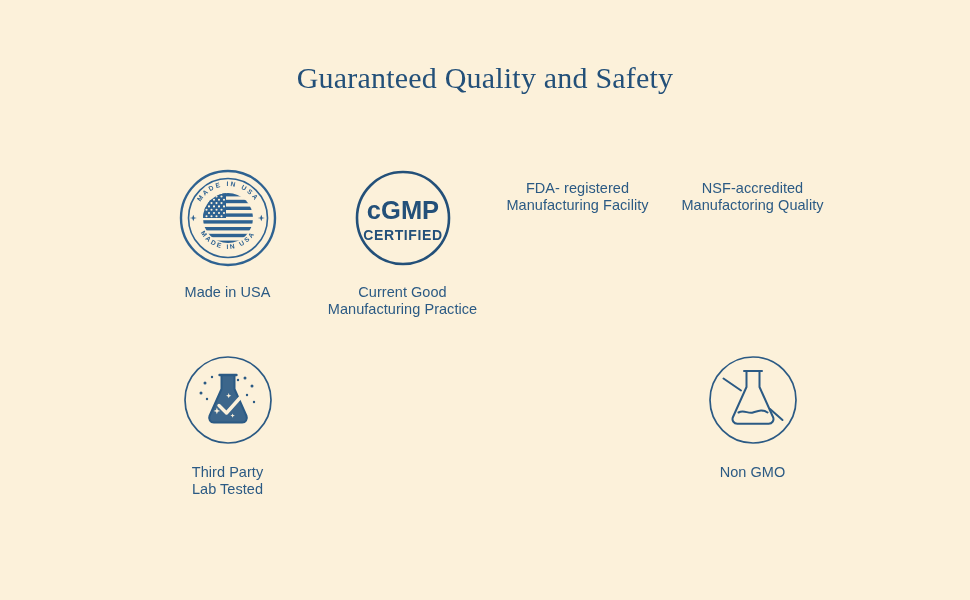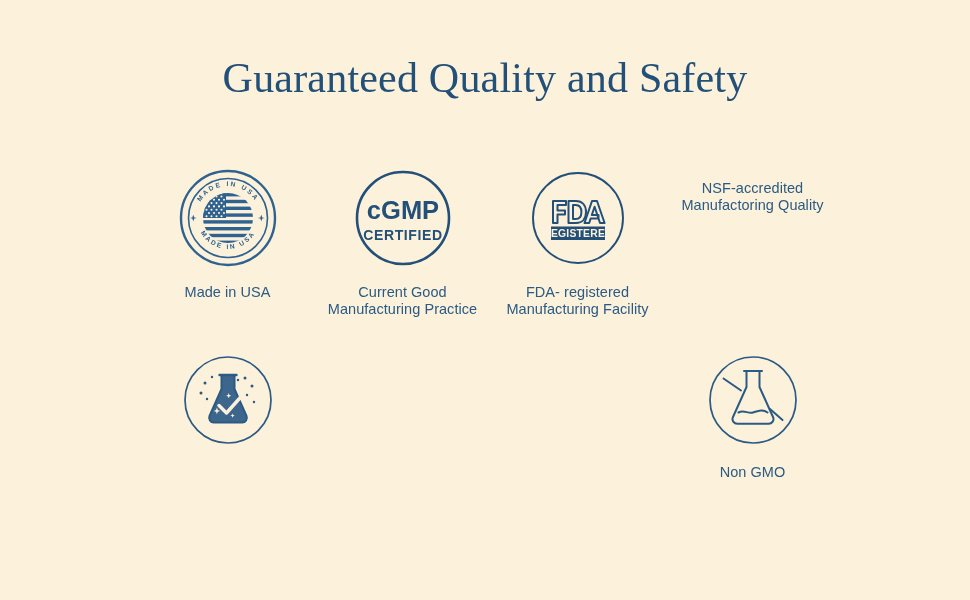"Guaranteed Quality and Safety" .page-title { font-size: 42px -> 30px }
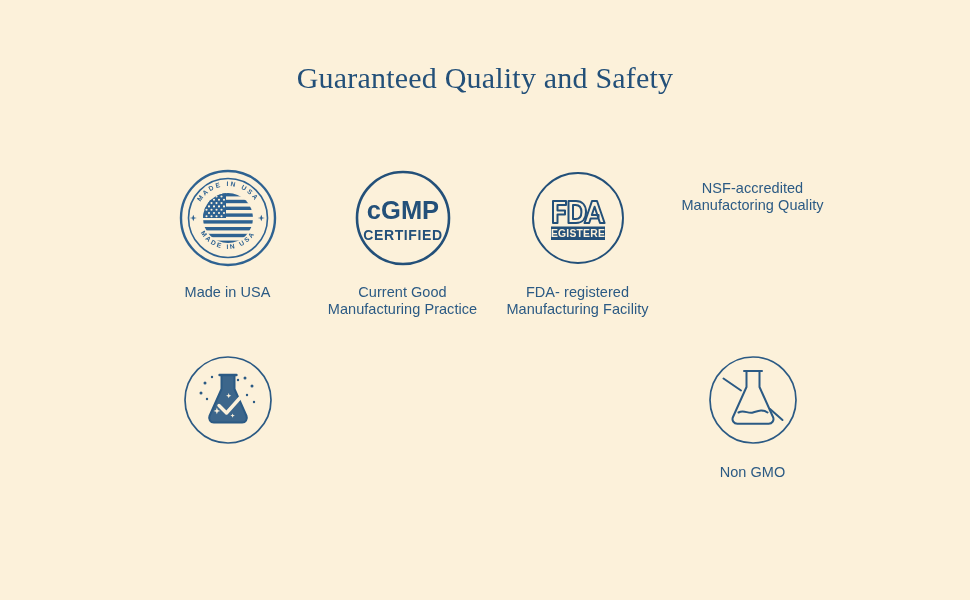"REGISTERED" div.badge-art { html: <div> <svg> <circle></circle> <g> <path></path> <path></path> <path></path> </g> <rect></rect> <text>REGISTERED</text> </svg> </div> -> none }
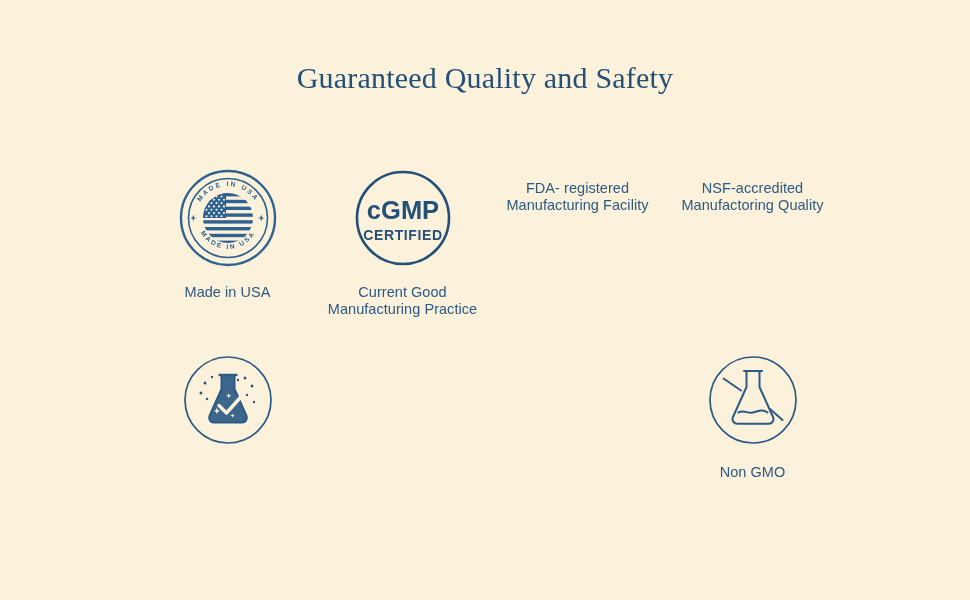"Third Party" div.badge-label { html: none -> <div>Third Party Lab Tested</div> }
